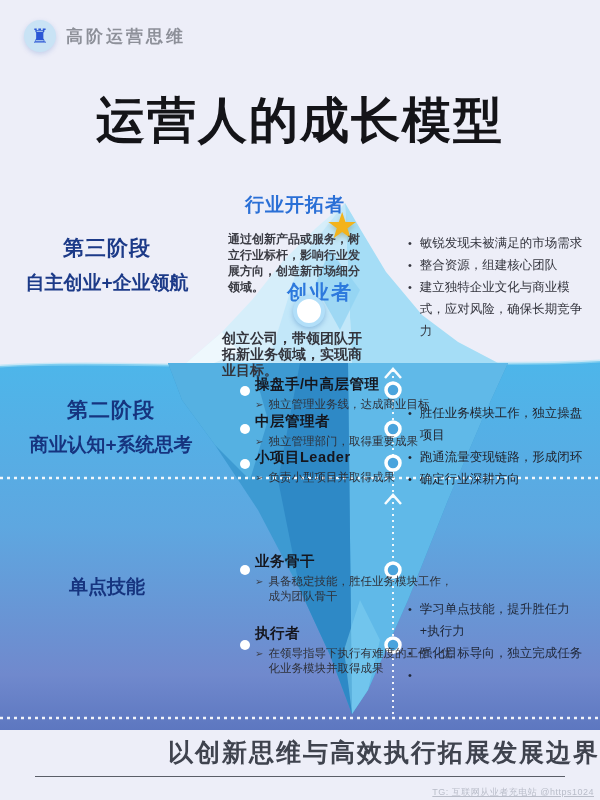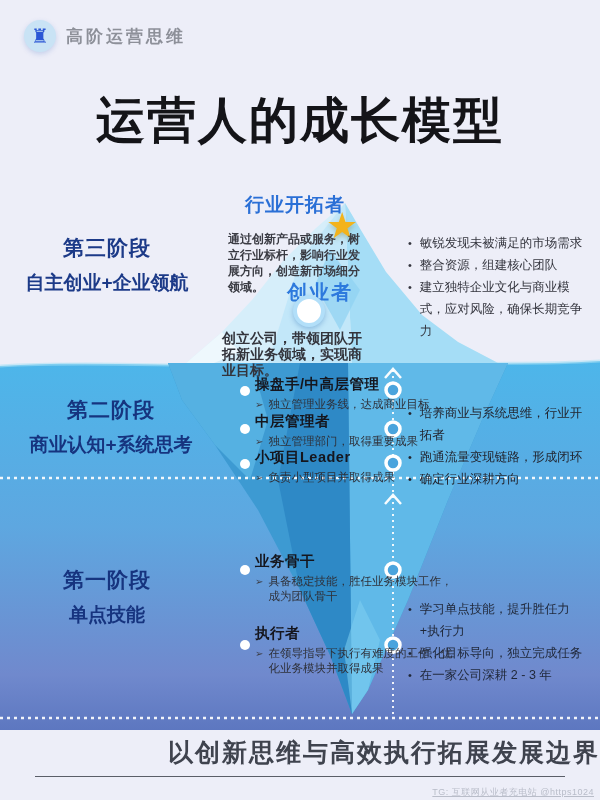"培养商业与系统思维，行业开拓者" span { text: 培养商业与系统思维，行业开拓者 -> 胜任业务模块工作，独立操盘项目 }
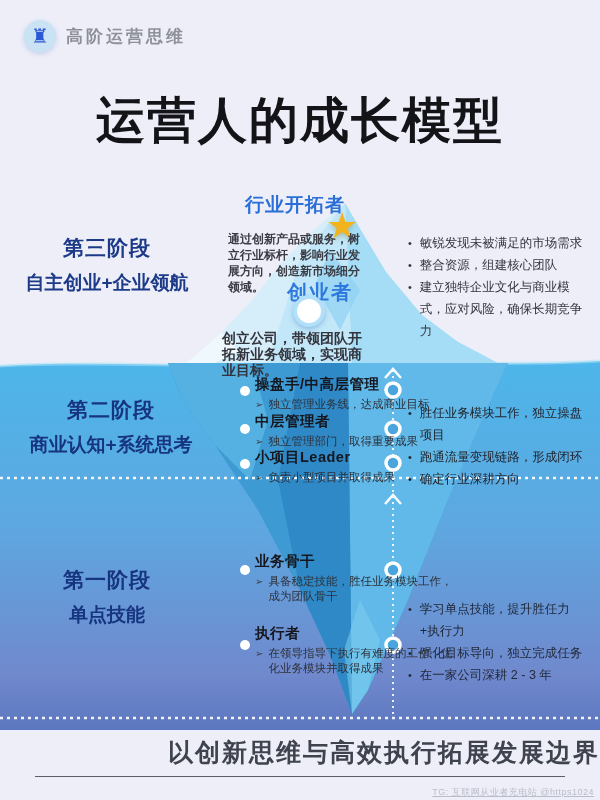"第一阶段" div.stage-name { html: <div>第一阶段</div> -> none }
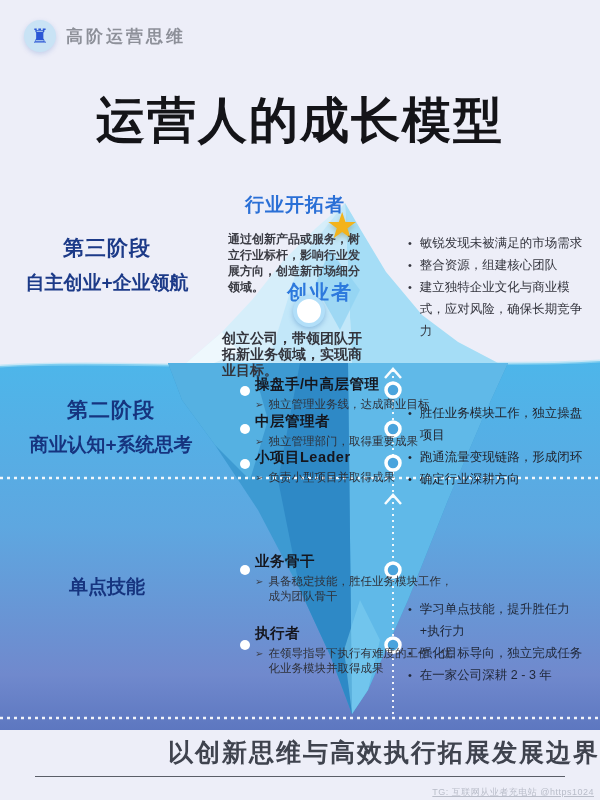"在一家公司深耕 2 - 3 年" span { html: <span>在一家公司深耕 2 - 3 年</span> -> none }
